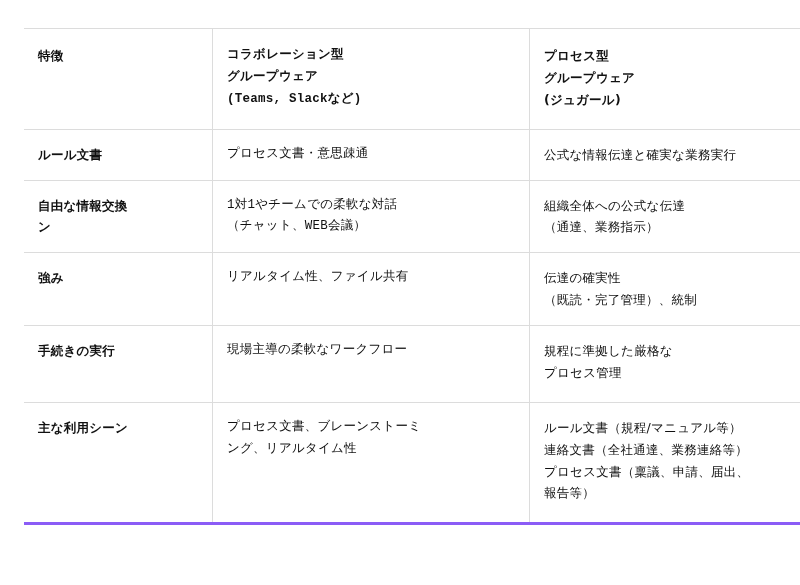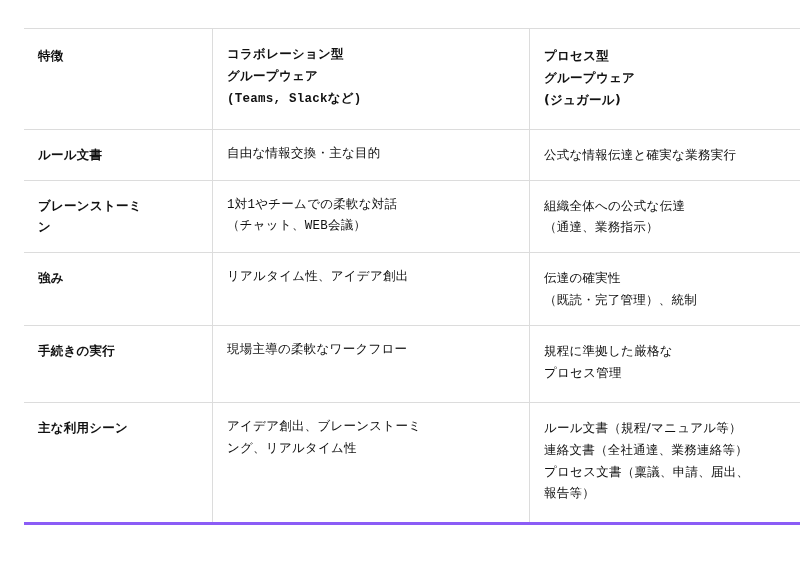"自由な情報交換・主な目的" span.cell-line { text: 自由な情報交換・主な目的 -> プロセス文書・意思疎通 }
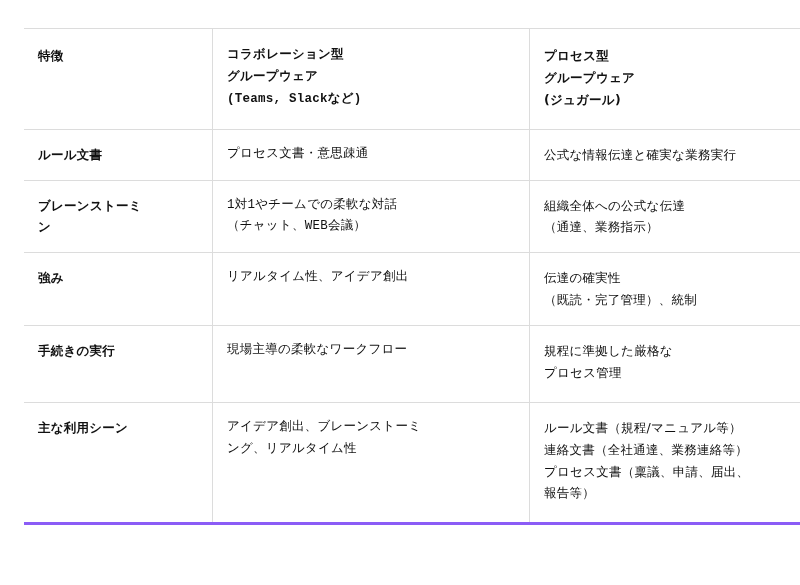"ブレーンストーミ" span.cell-line { text: ブレーンストーミ -> 自由な情報交換 }
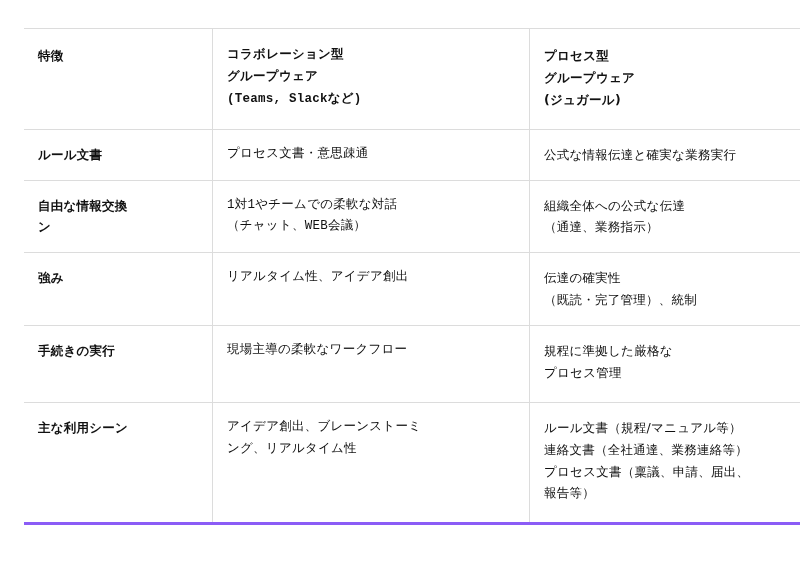"リアルタイム性、アイデア創出" span.cell-line { text: アイデア創出 -> ファイル共有 }
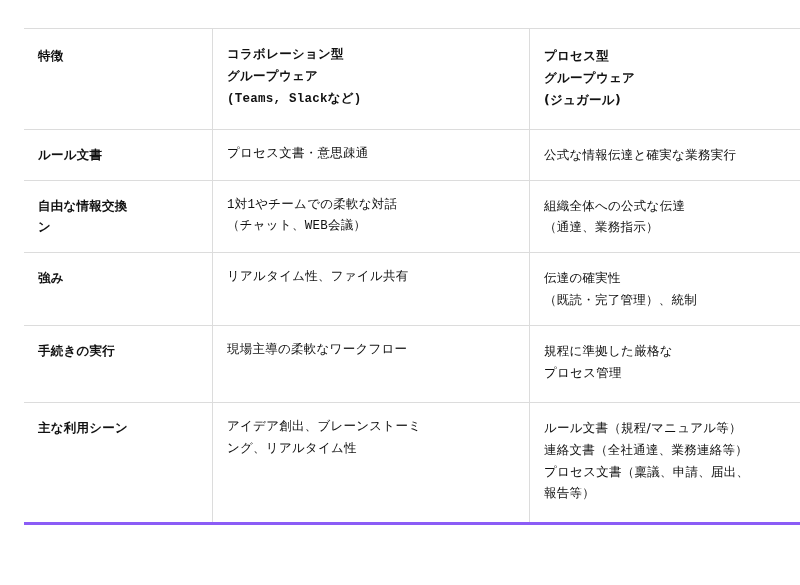"アイデア創出、ブレーンストーミ" span.cell-line { text: アイデア創出 -> プロセス文書 }
